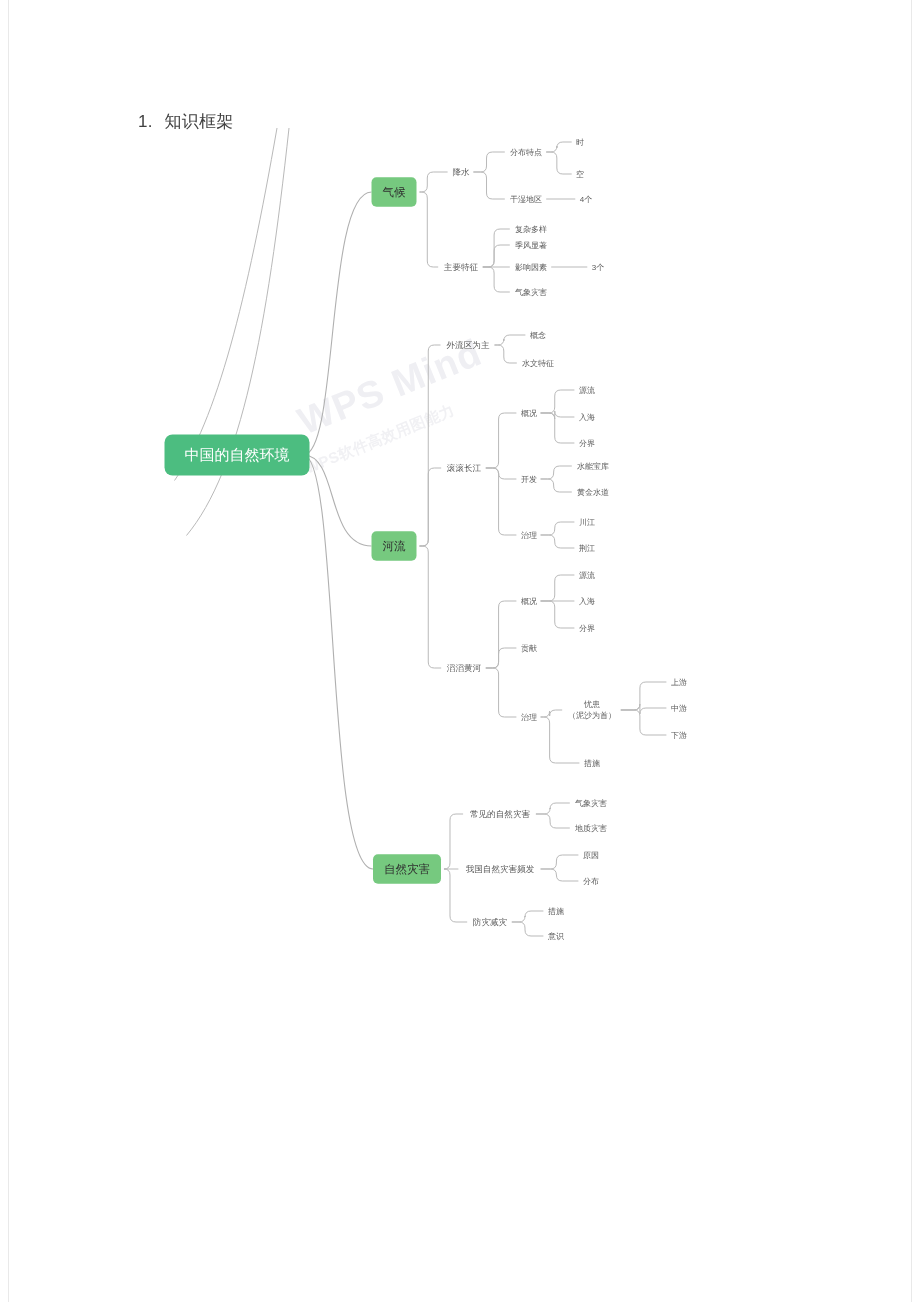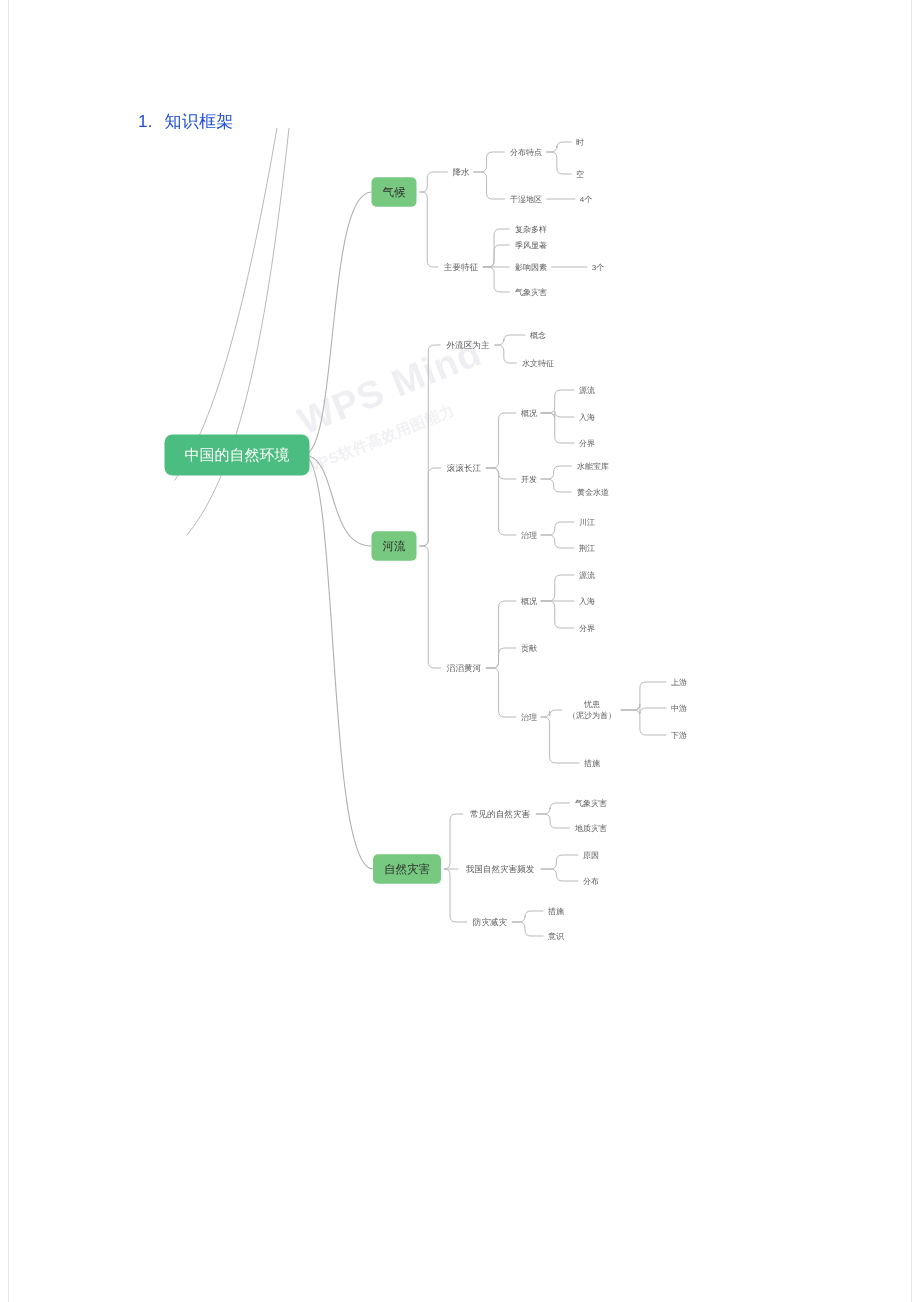"1. 知识框架" #heading { color: #1d4ed8 -> #404040 }
